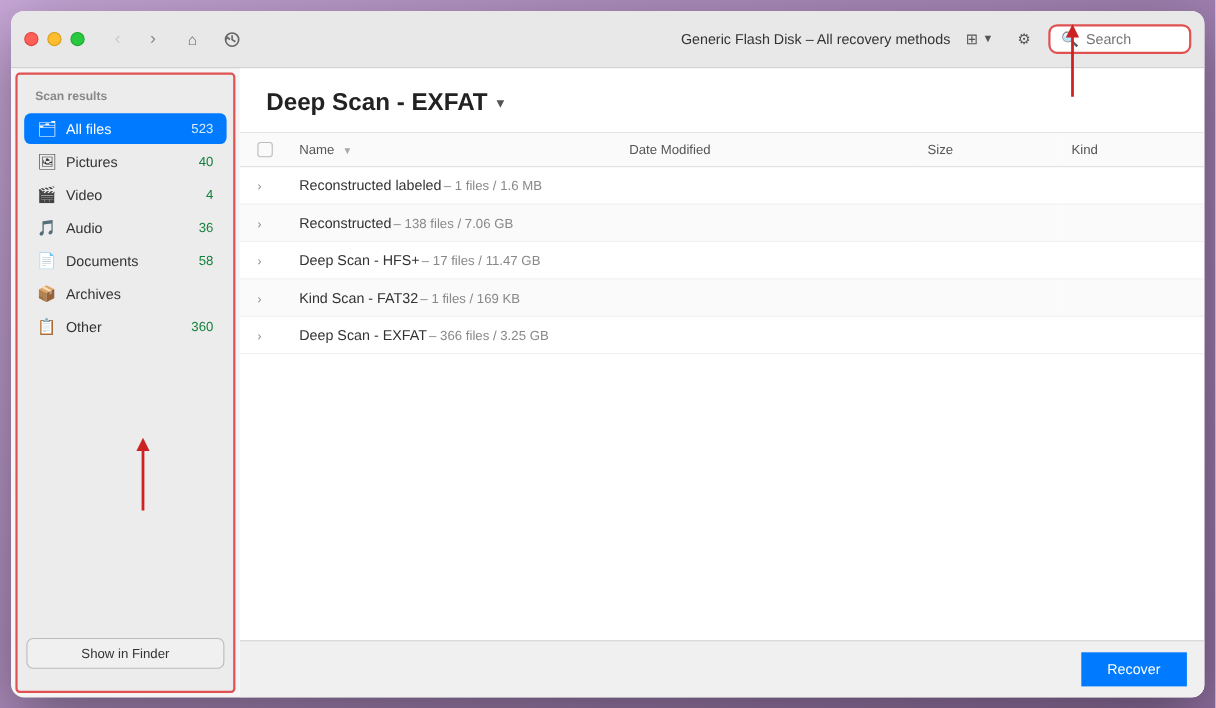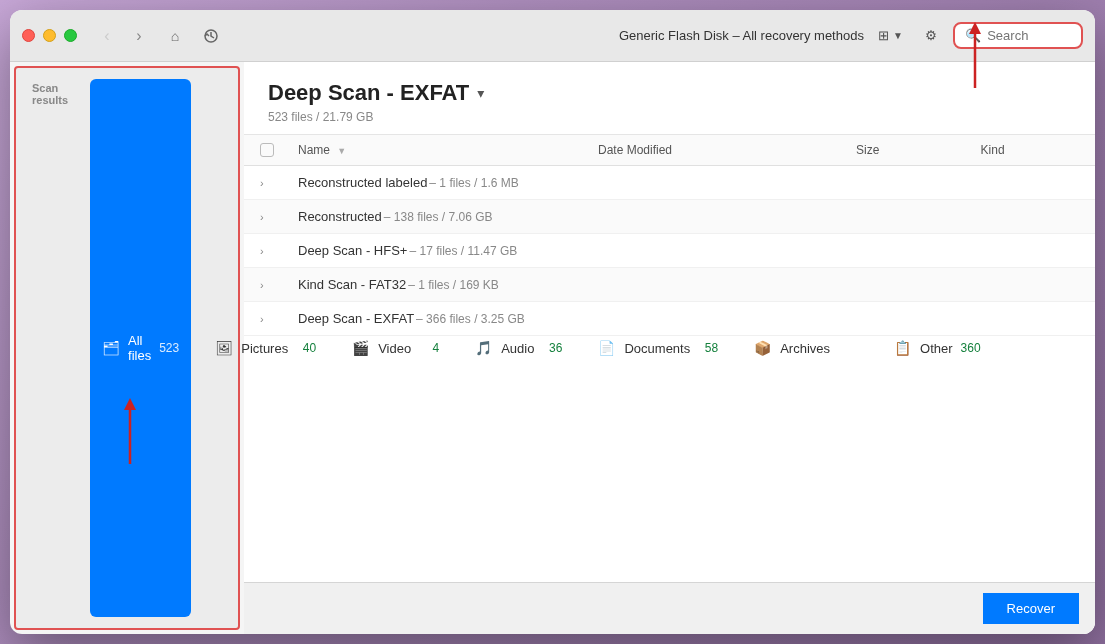"Scan results" .sidebar { flex-direction: row -> column; width: 226px -> 200px }
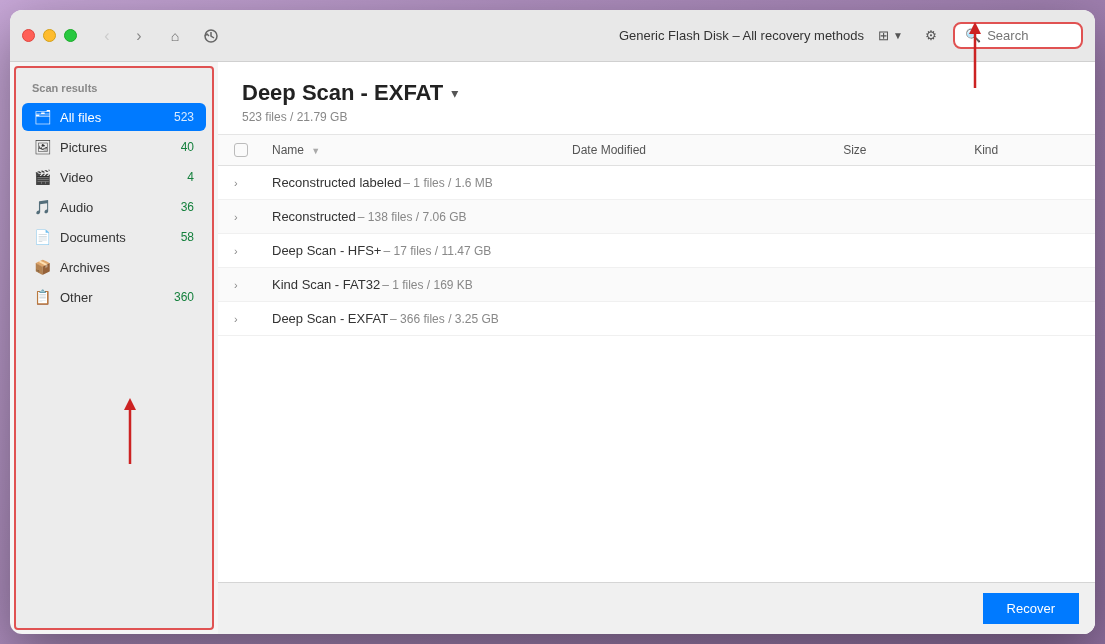"523 files / 21.79 GB" div.content-subtitle { html: <div>523 files / 21.79 GB</div> -> none }
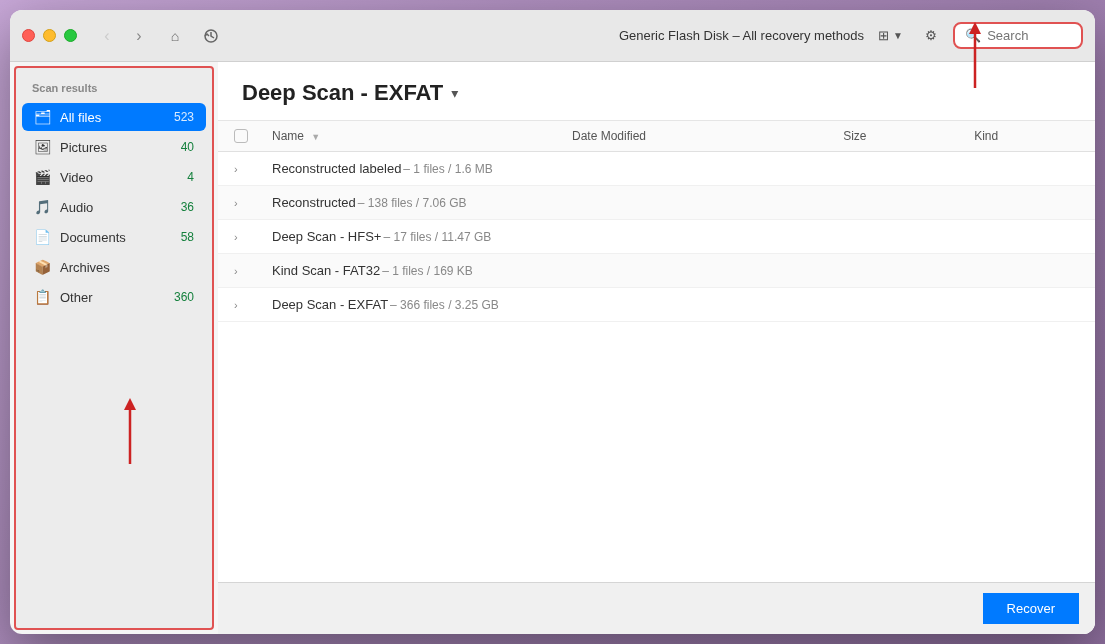"Show in Finder" div.sidebar-footer { html: none -> <div> <button>Show in Finder</button> </div> }
